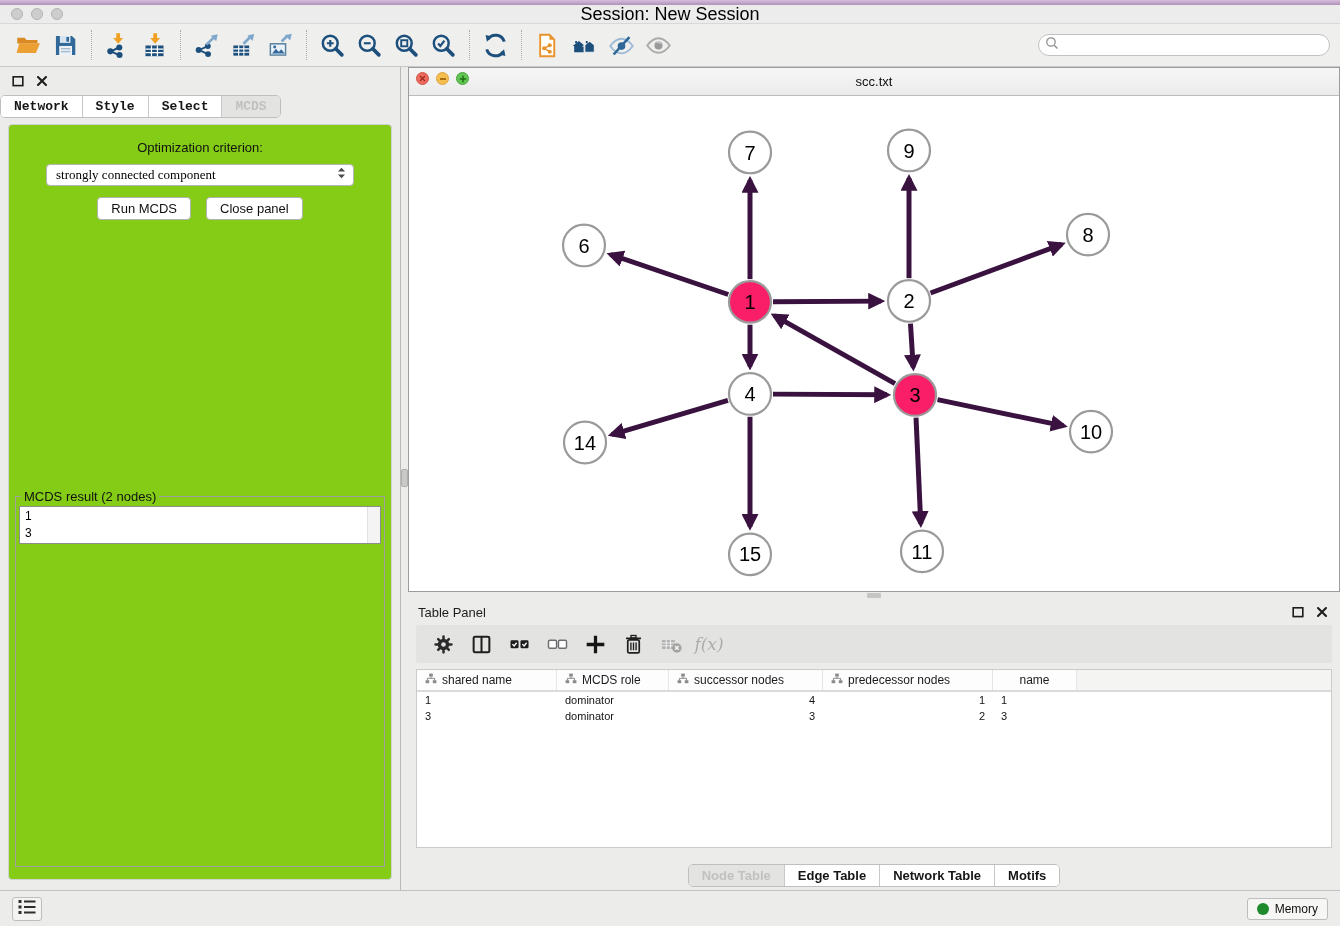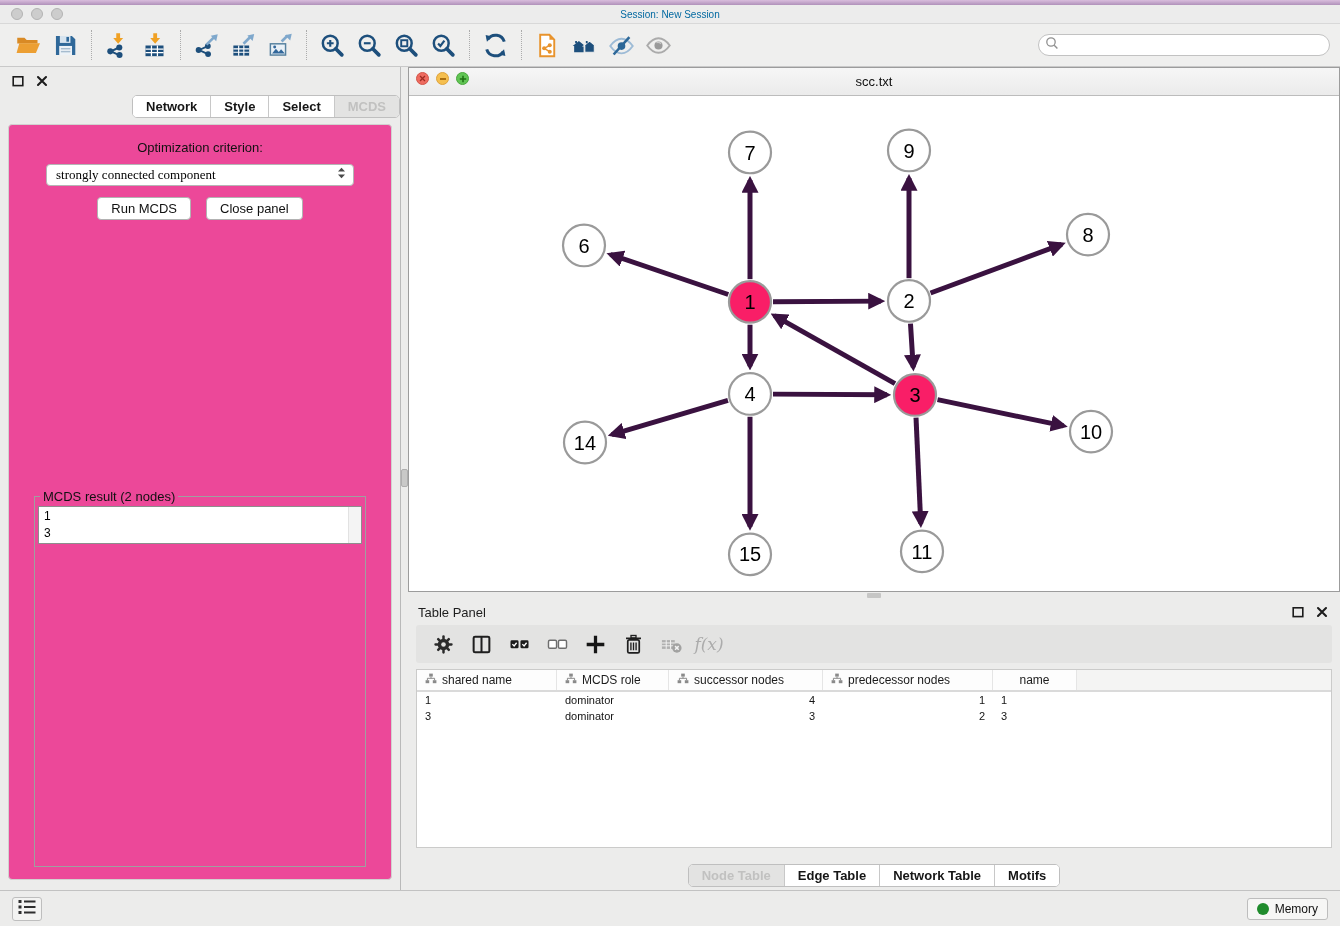"Session: New Session" .win-title { color: #0369a1 -> #000000; font-size: 10px -> 18px }
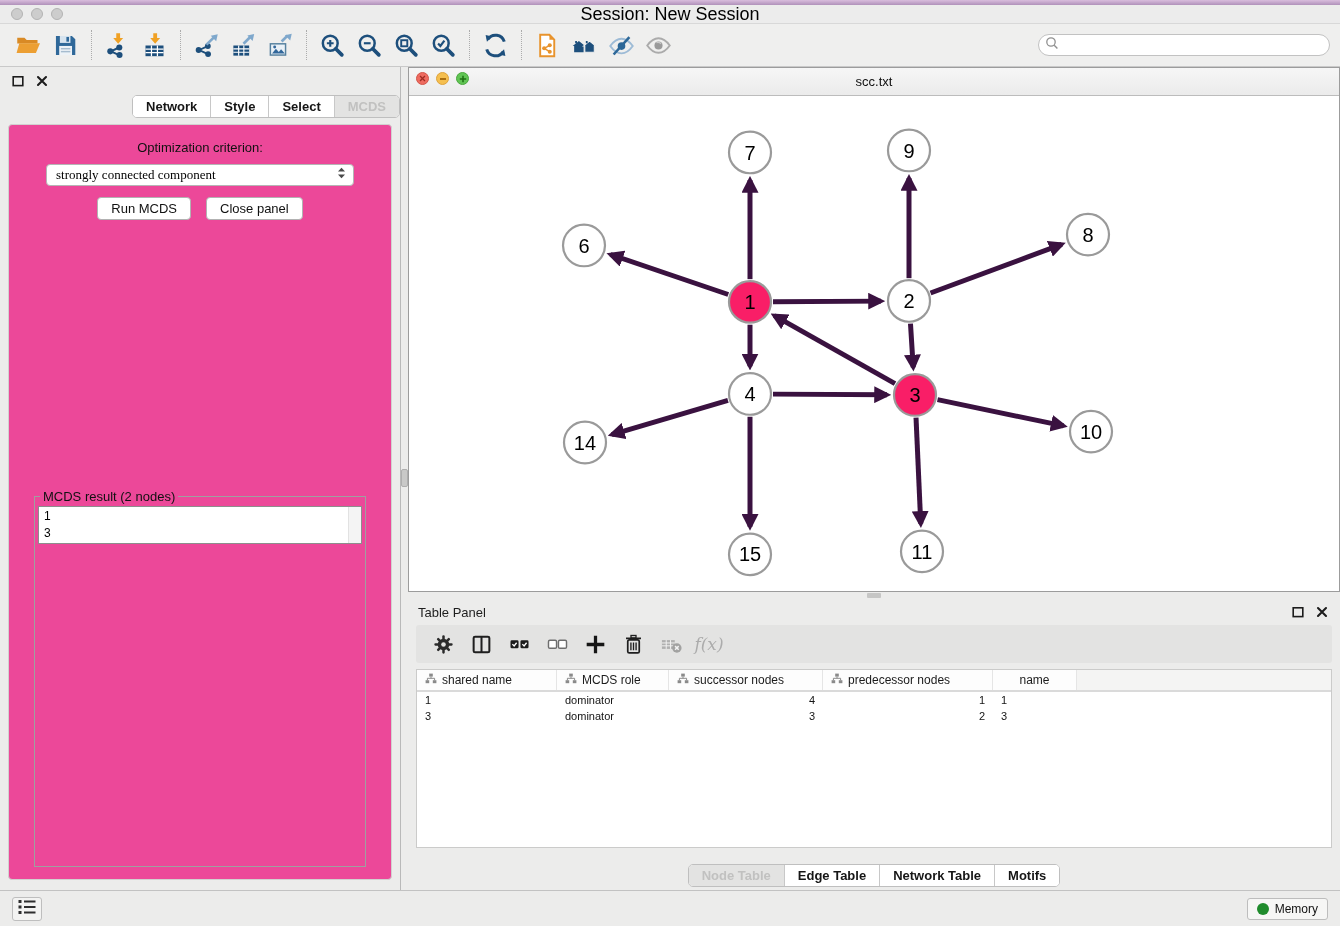"Network" .cp-tabs { font-family: none -> Liberation Mono, monospace; justify-content: flex-end -> flex-start }
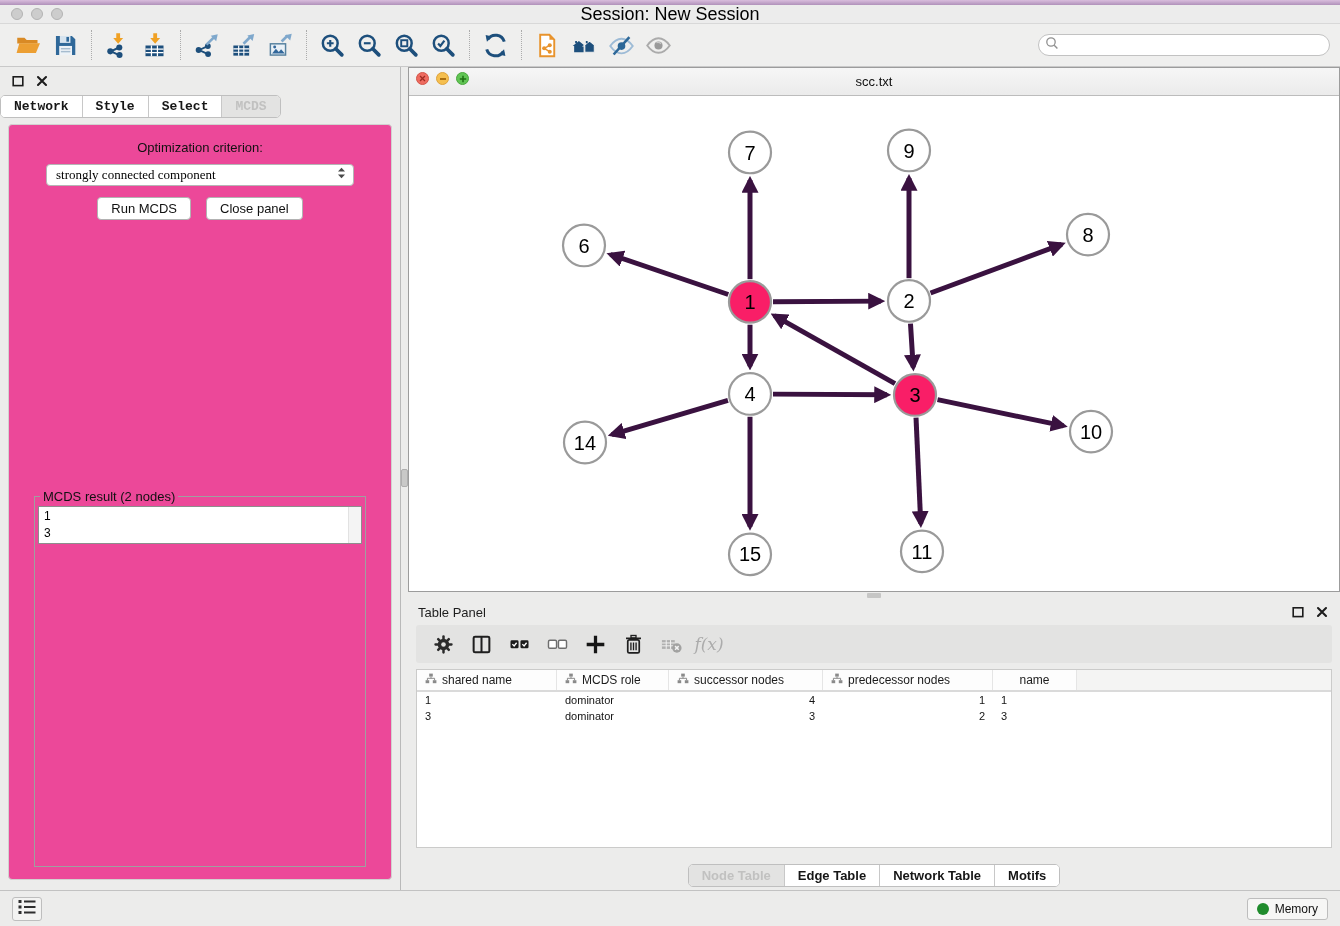"Optimization criterion:" .cp-content { background: #ec4899 -> #84cc16; padding: 15px 21px 8px -> 15px 2px 8px }
